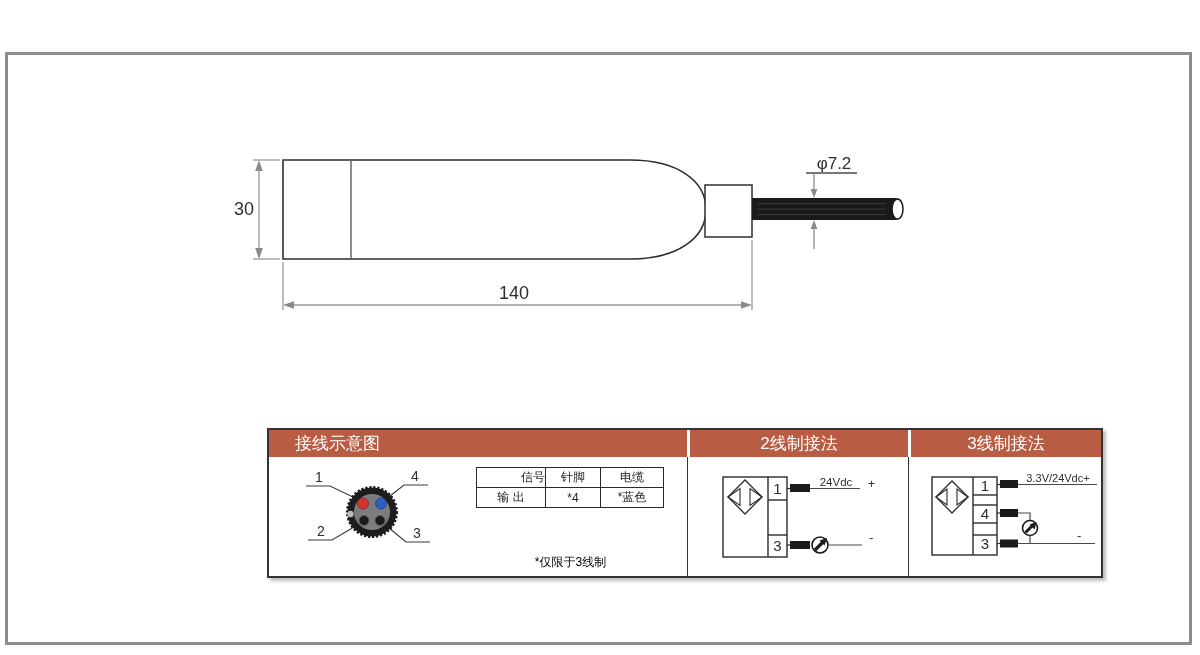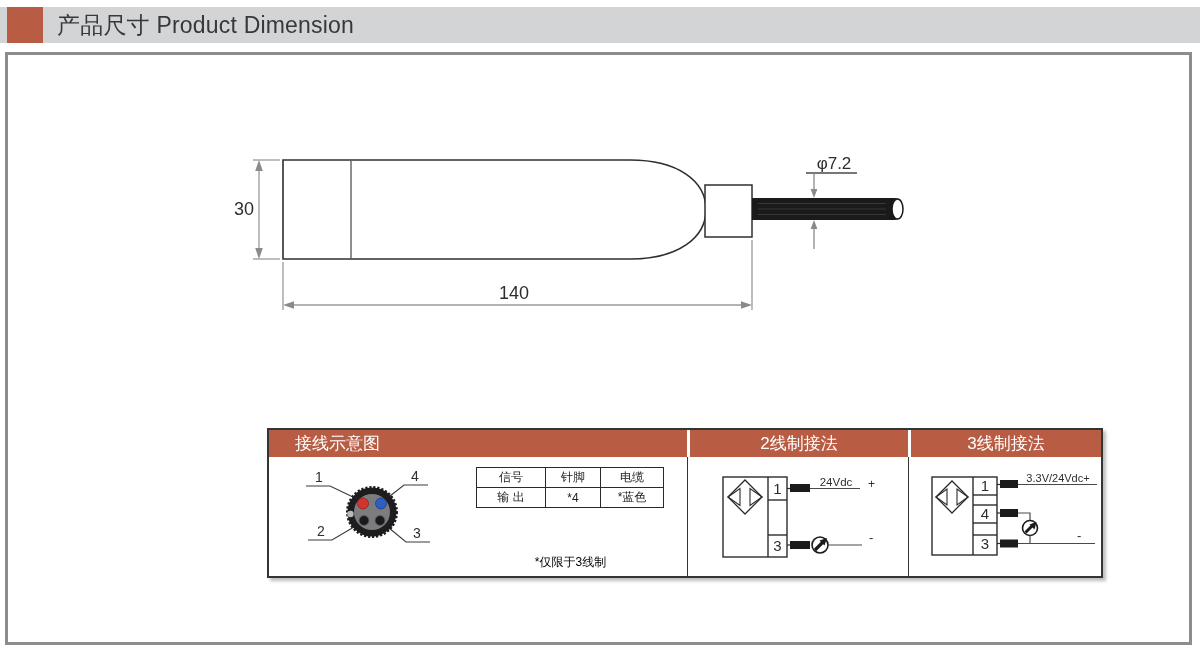"产品尺寸 Product Dimension" div.titlebar { html: <div> <div></div> <div>产品尺寸 Product Dimension</div> </div> -> none }
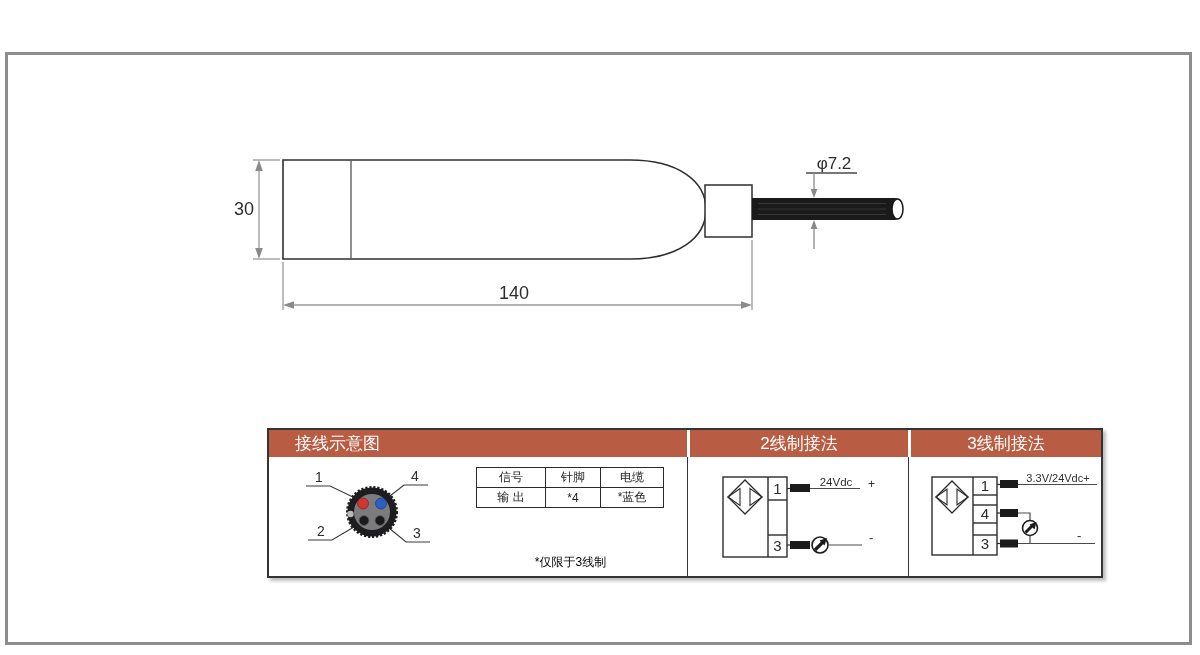"信号" .pintable .c0 { text-align: none -> right }
